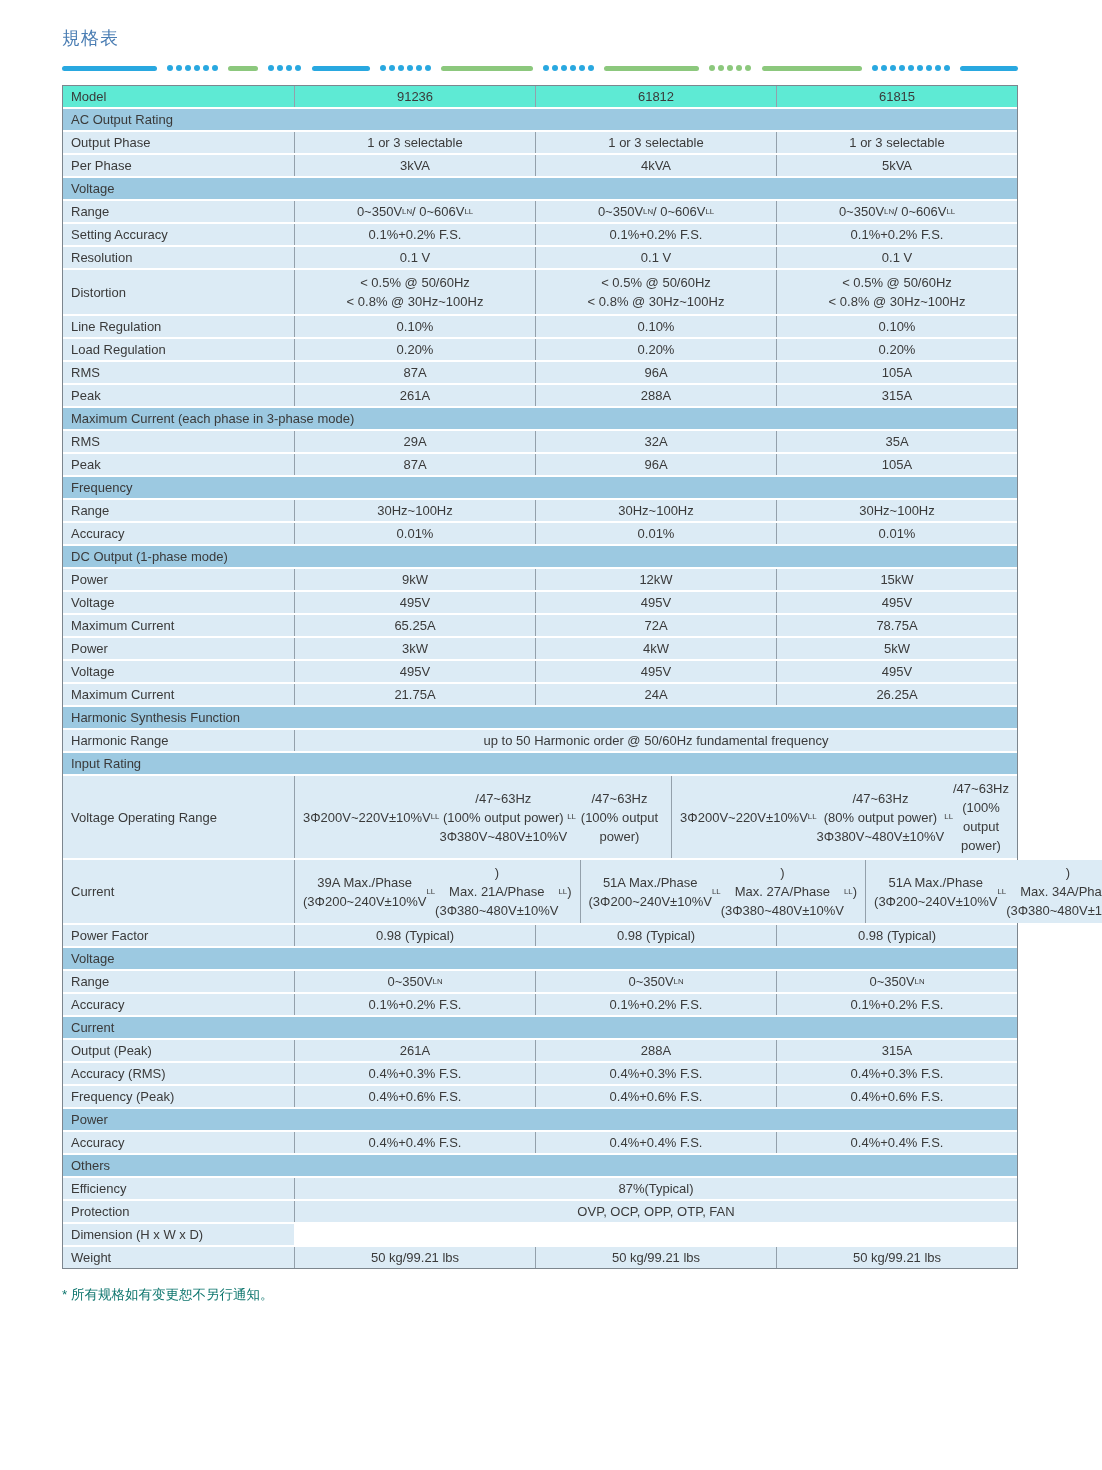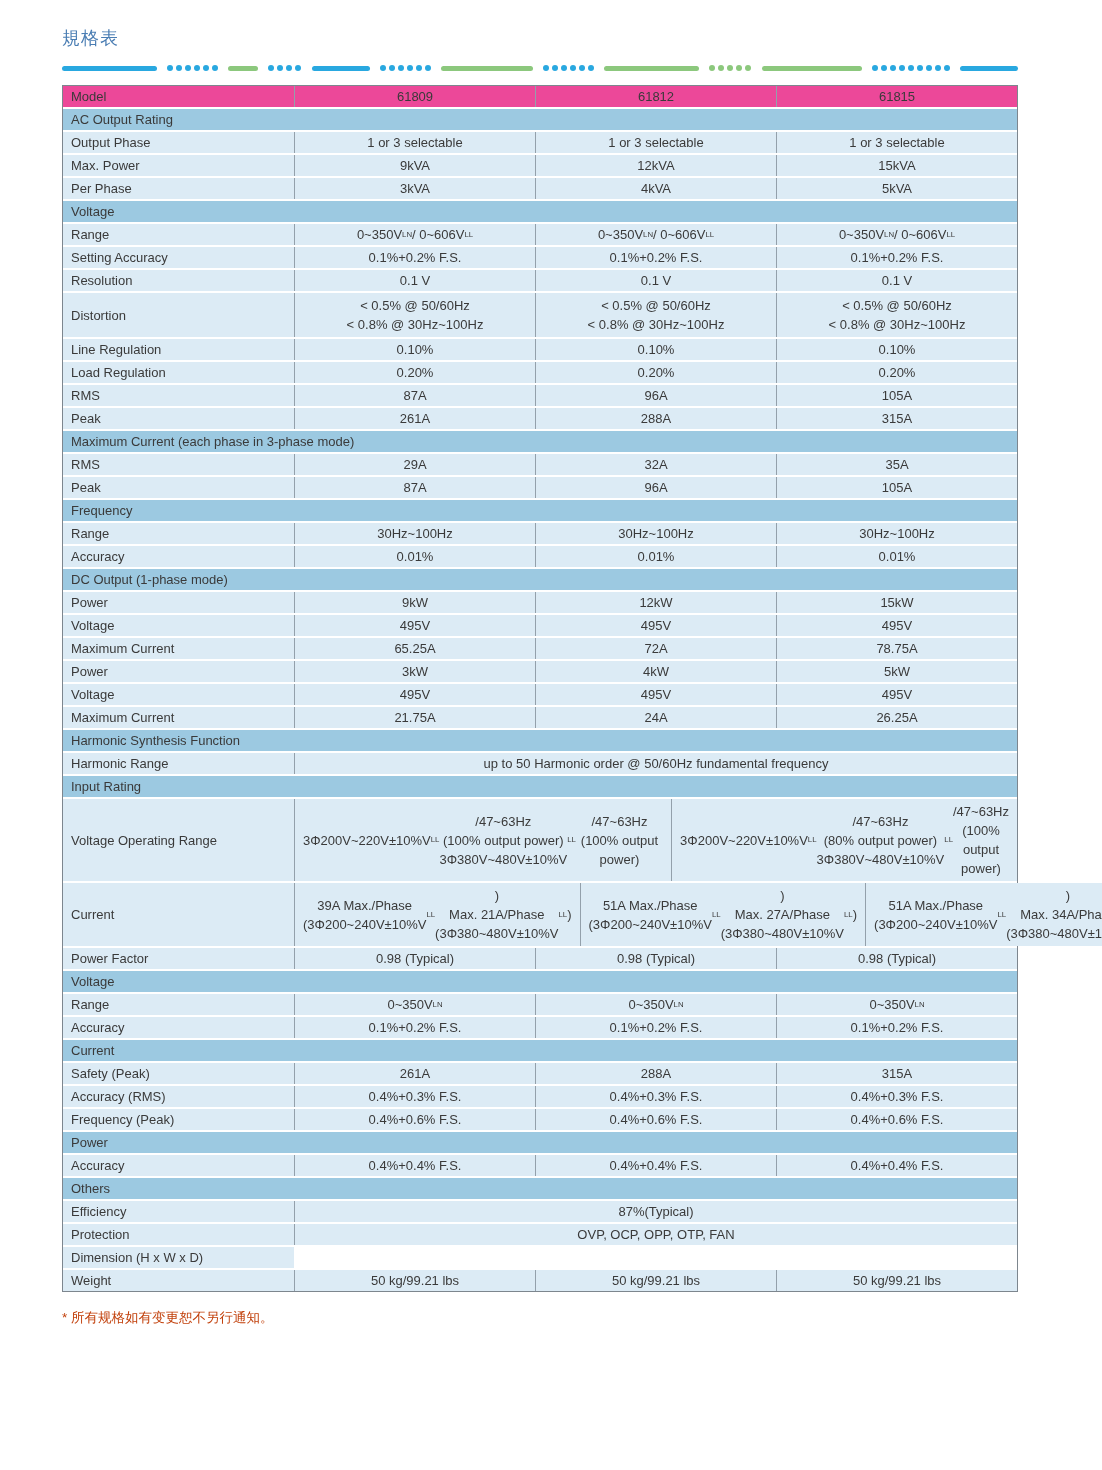"Model" .row-model .cell { background: #ec4899 -> #5eead4 }
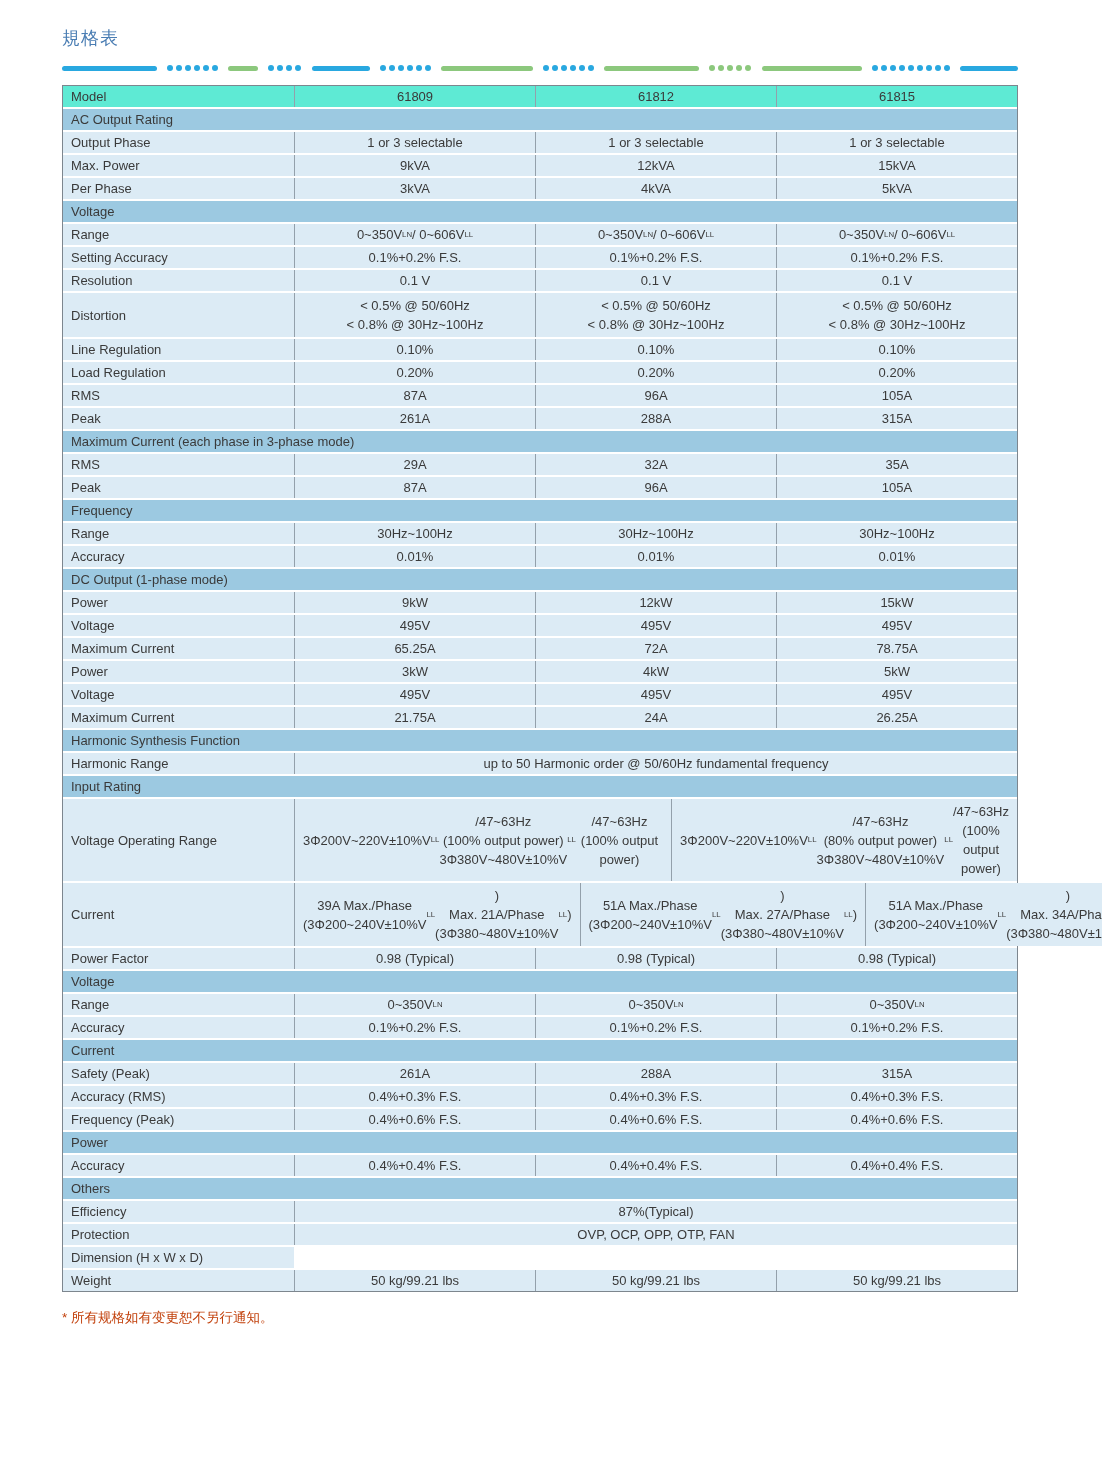"61809" div.cell { text: 61809 -> 91236 }
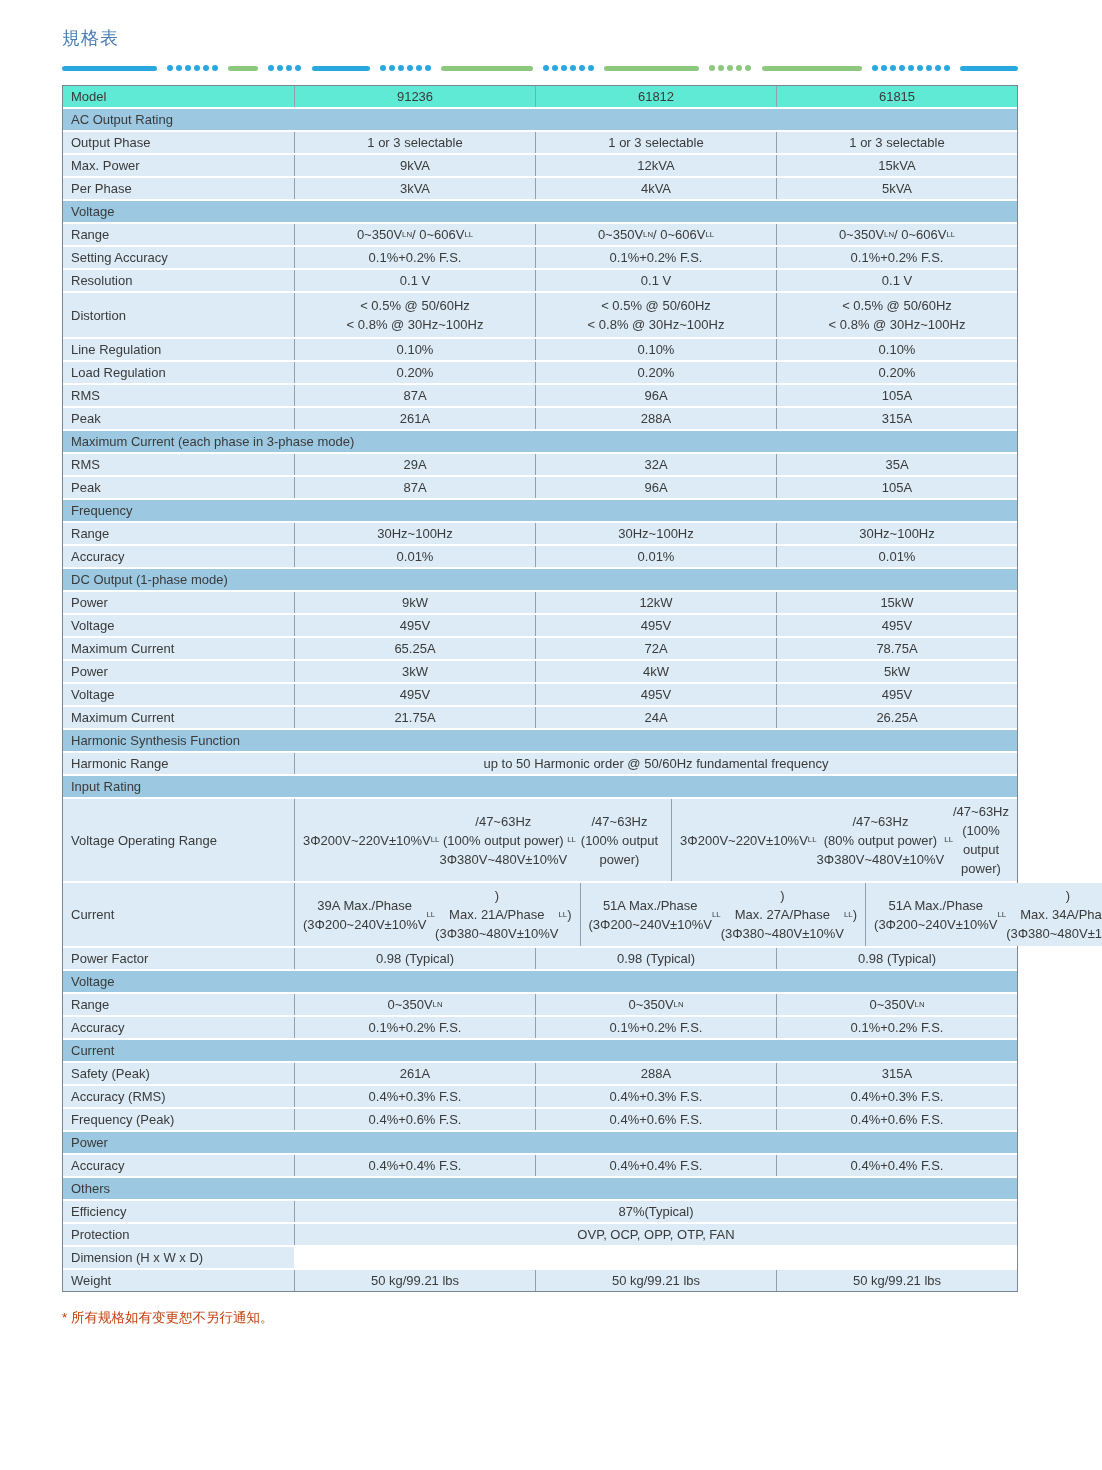"Max. Power" div.row { html: <div> <div>Max. Power</div> <div>9kVA</div> <div>12kVA</div> <div>15kVA</div> </div> -> none }
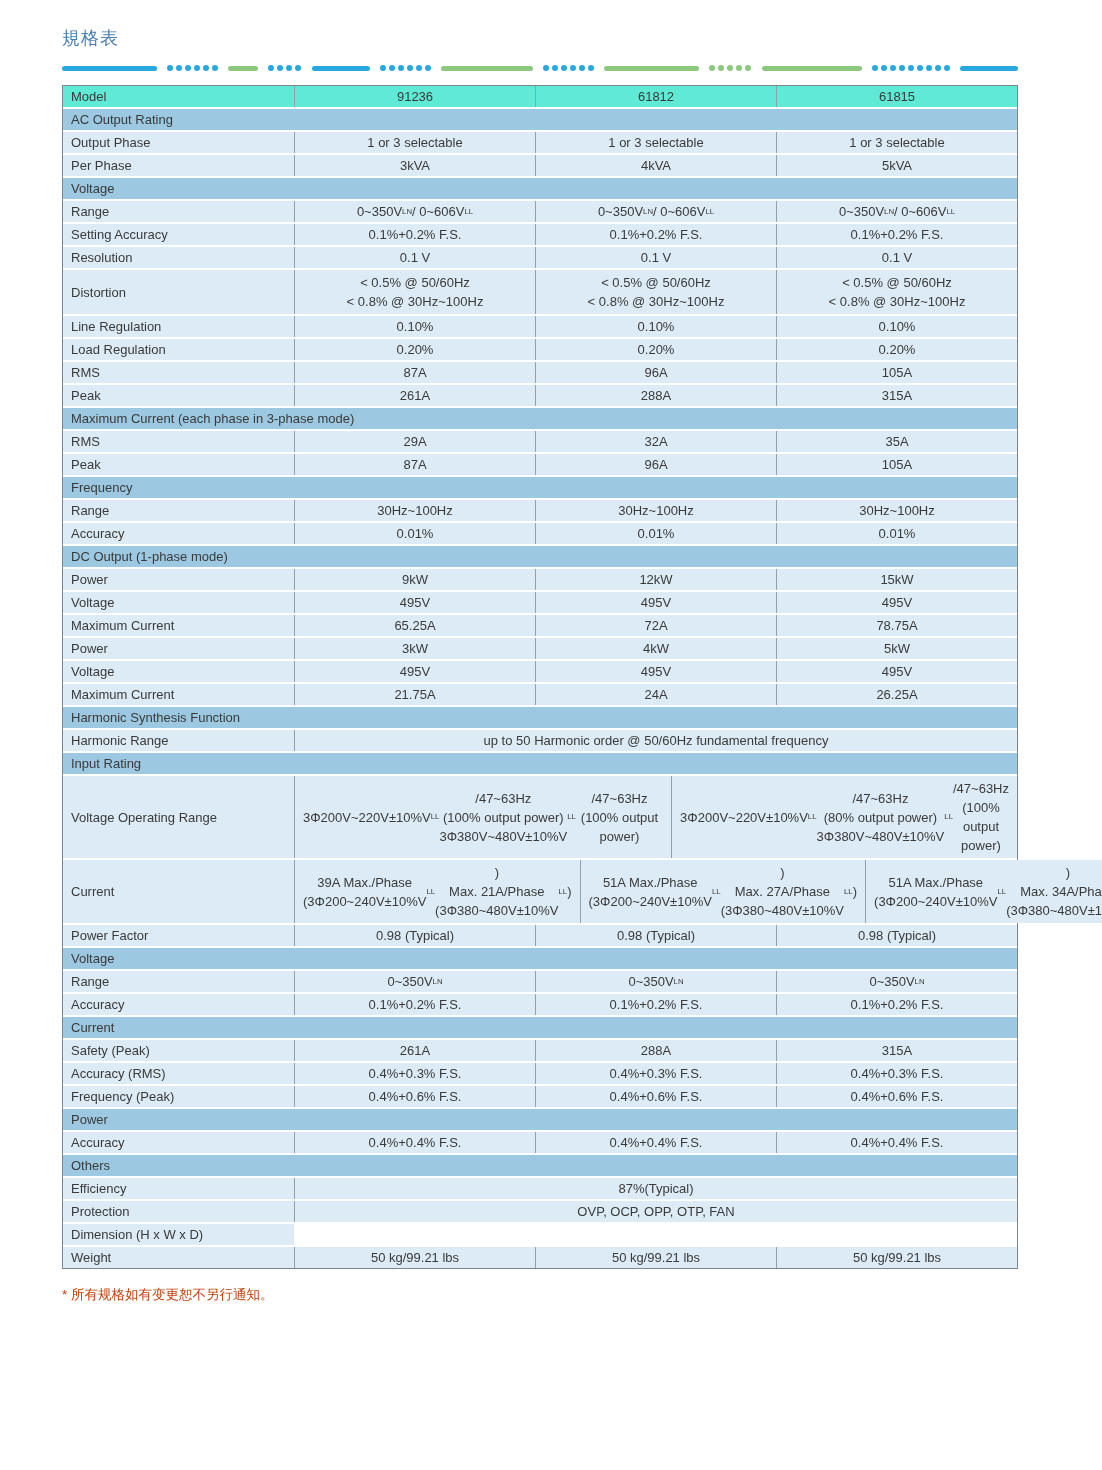"Safety (Peak)" div.cell { text: Safety -> Output }
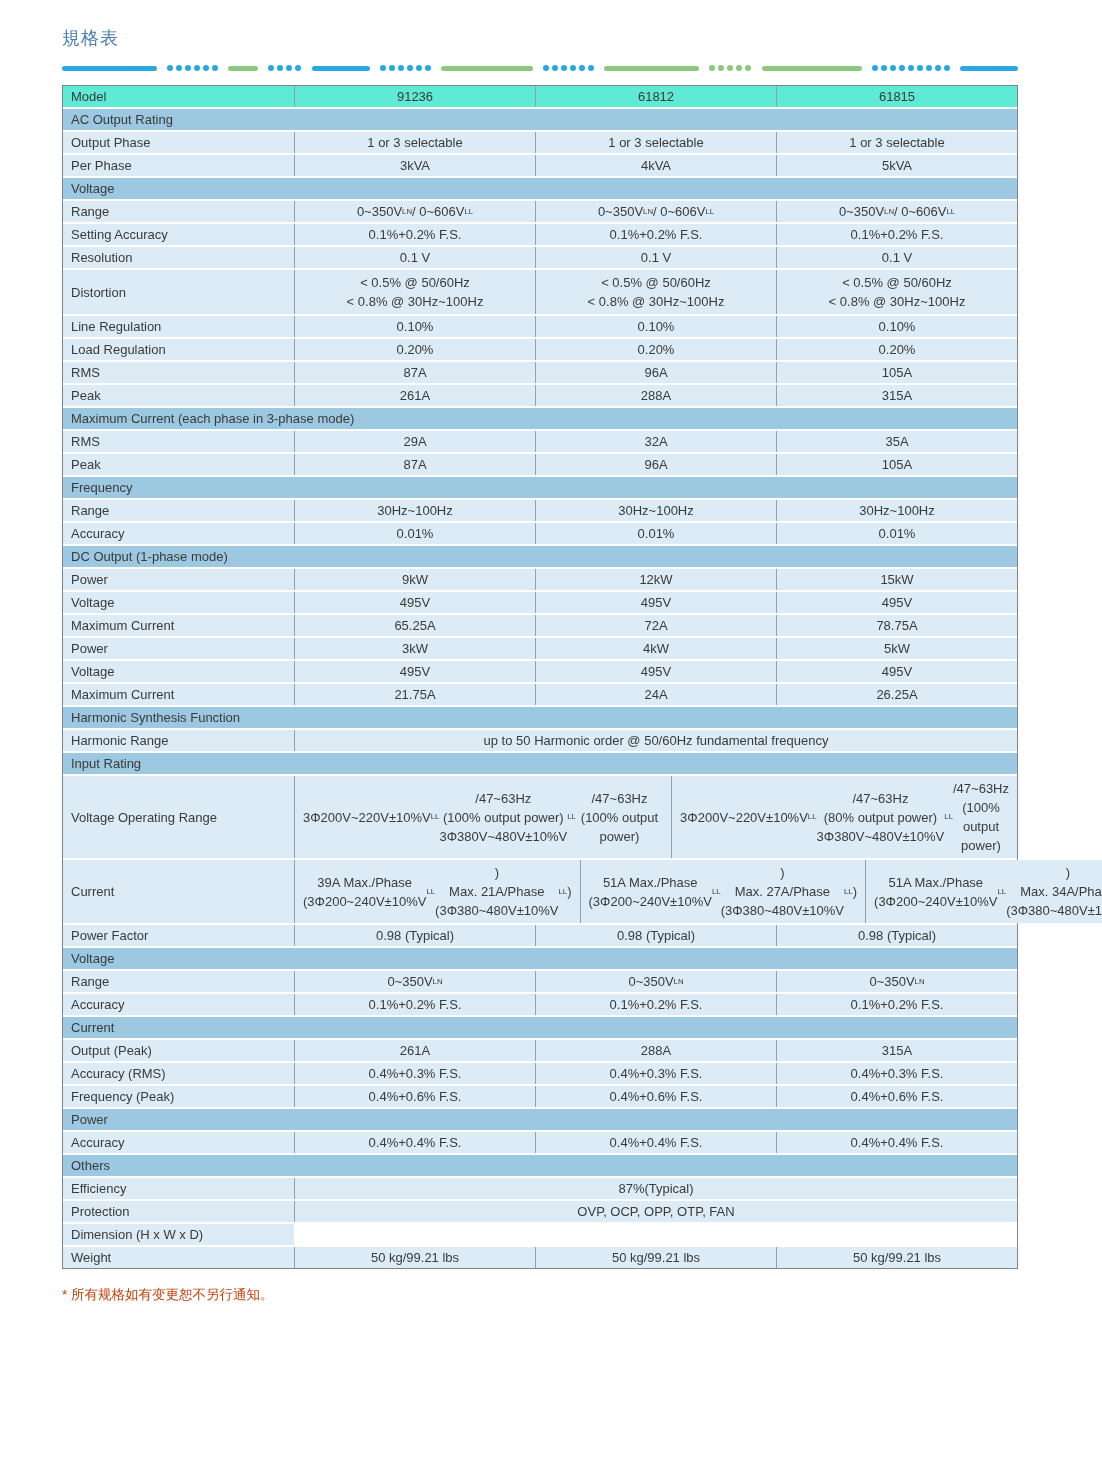"* 所有规格如有变更恕不另行通知。" .footnote { color: #c2410c -> #0f766e }
